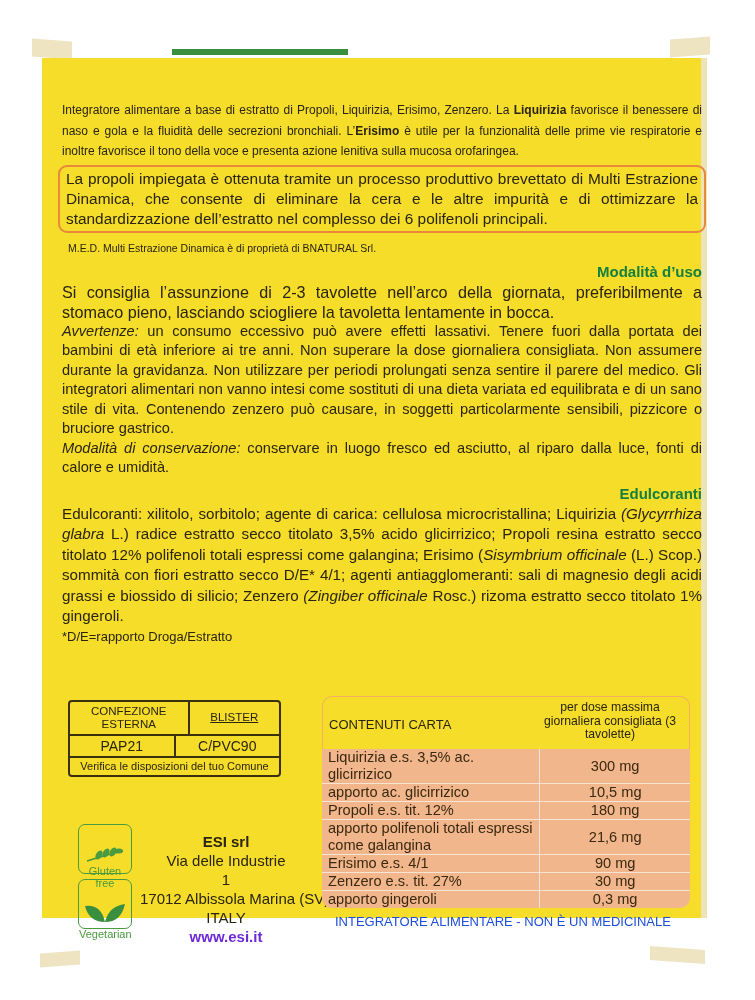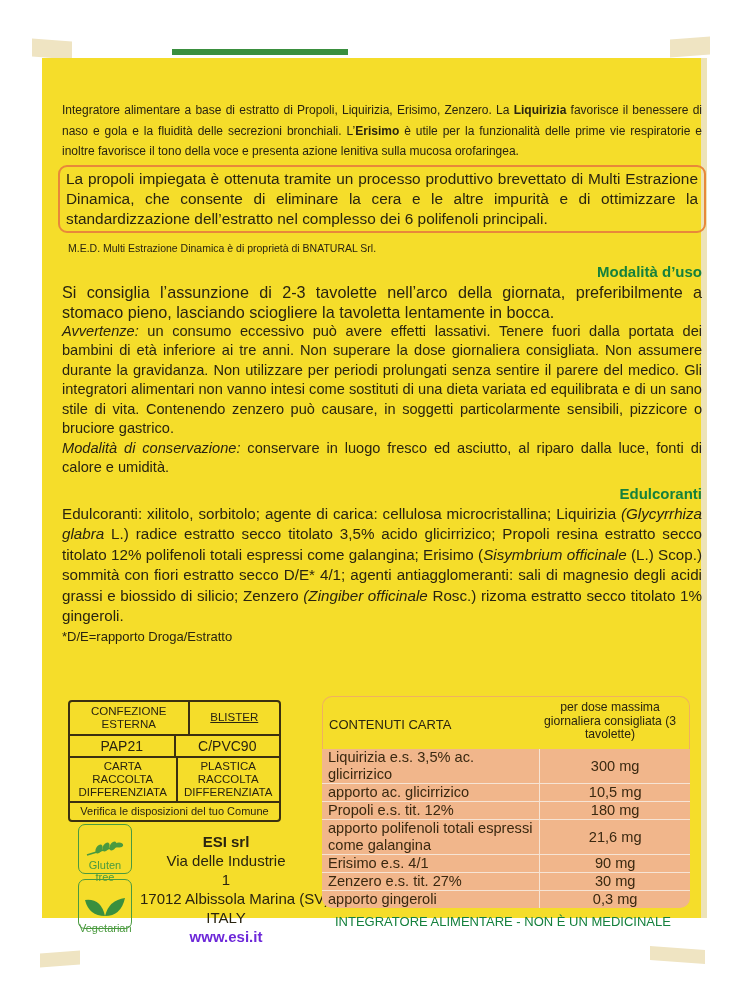"CARTA RACCOLTA DIFFERENZIATA" div.row { html: <div> <div>CARTA RACCOLTA DIFFERENZIATA</div> <div>PLASTICA RACCOLTA DIFFERENZIATA</div> </div> -> none }
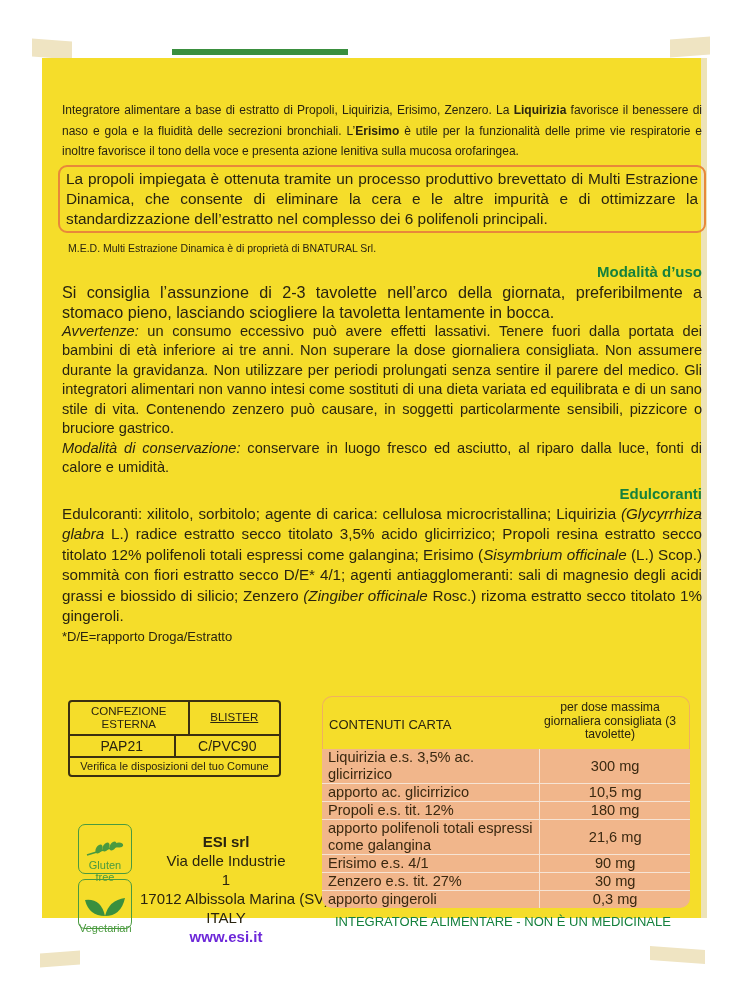"Gluten free" .badge { padding-top: 16px -> 22px }
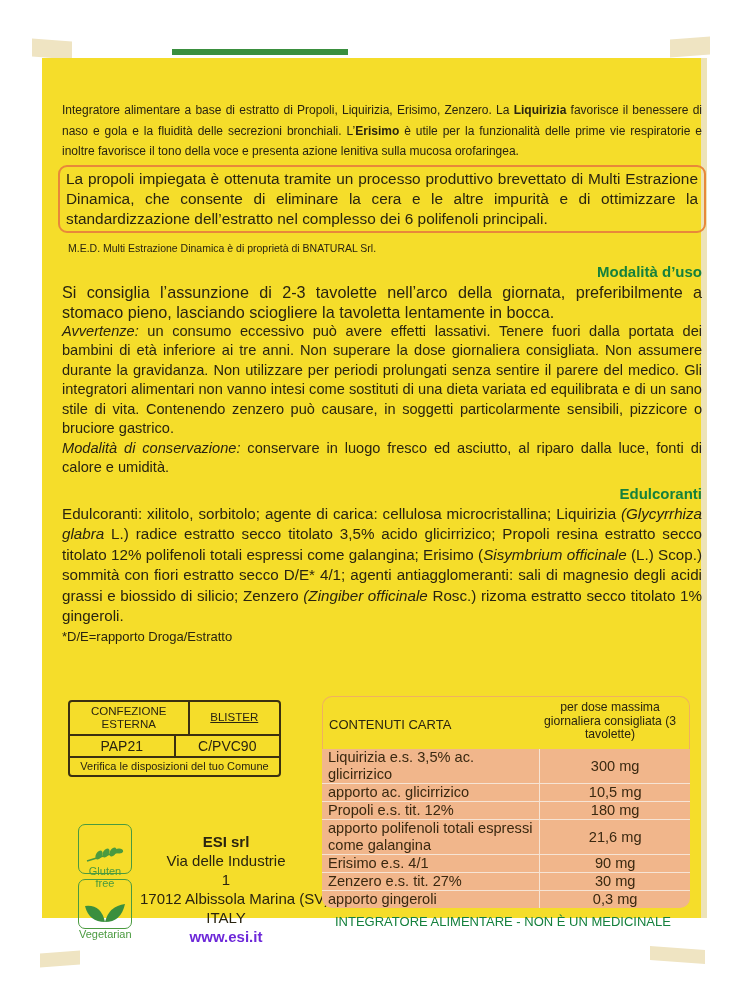"INTEGRATORE ALIMENTARE - NON È" .disclaimer { color: #15803d -> #1d4ed8 }
